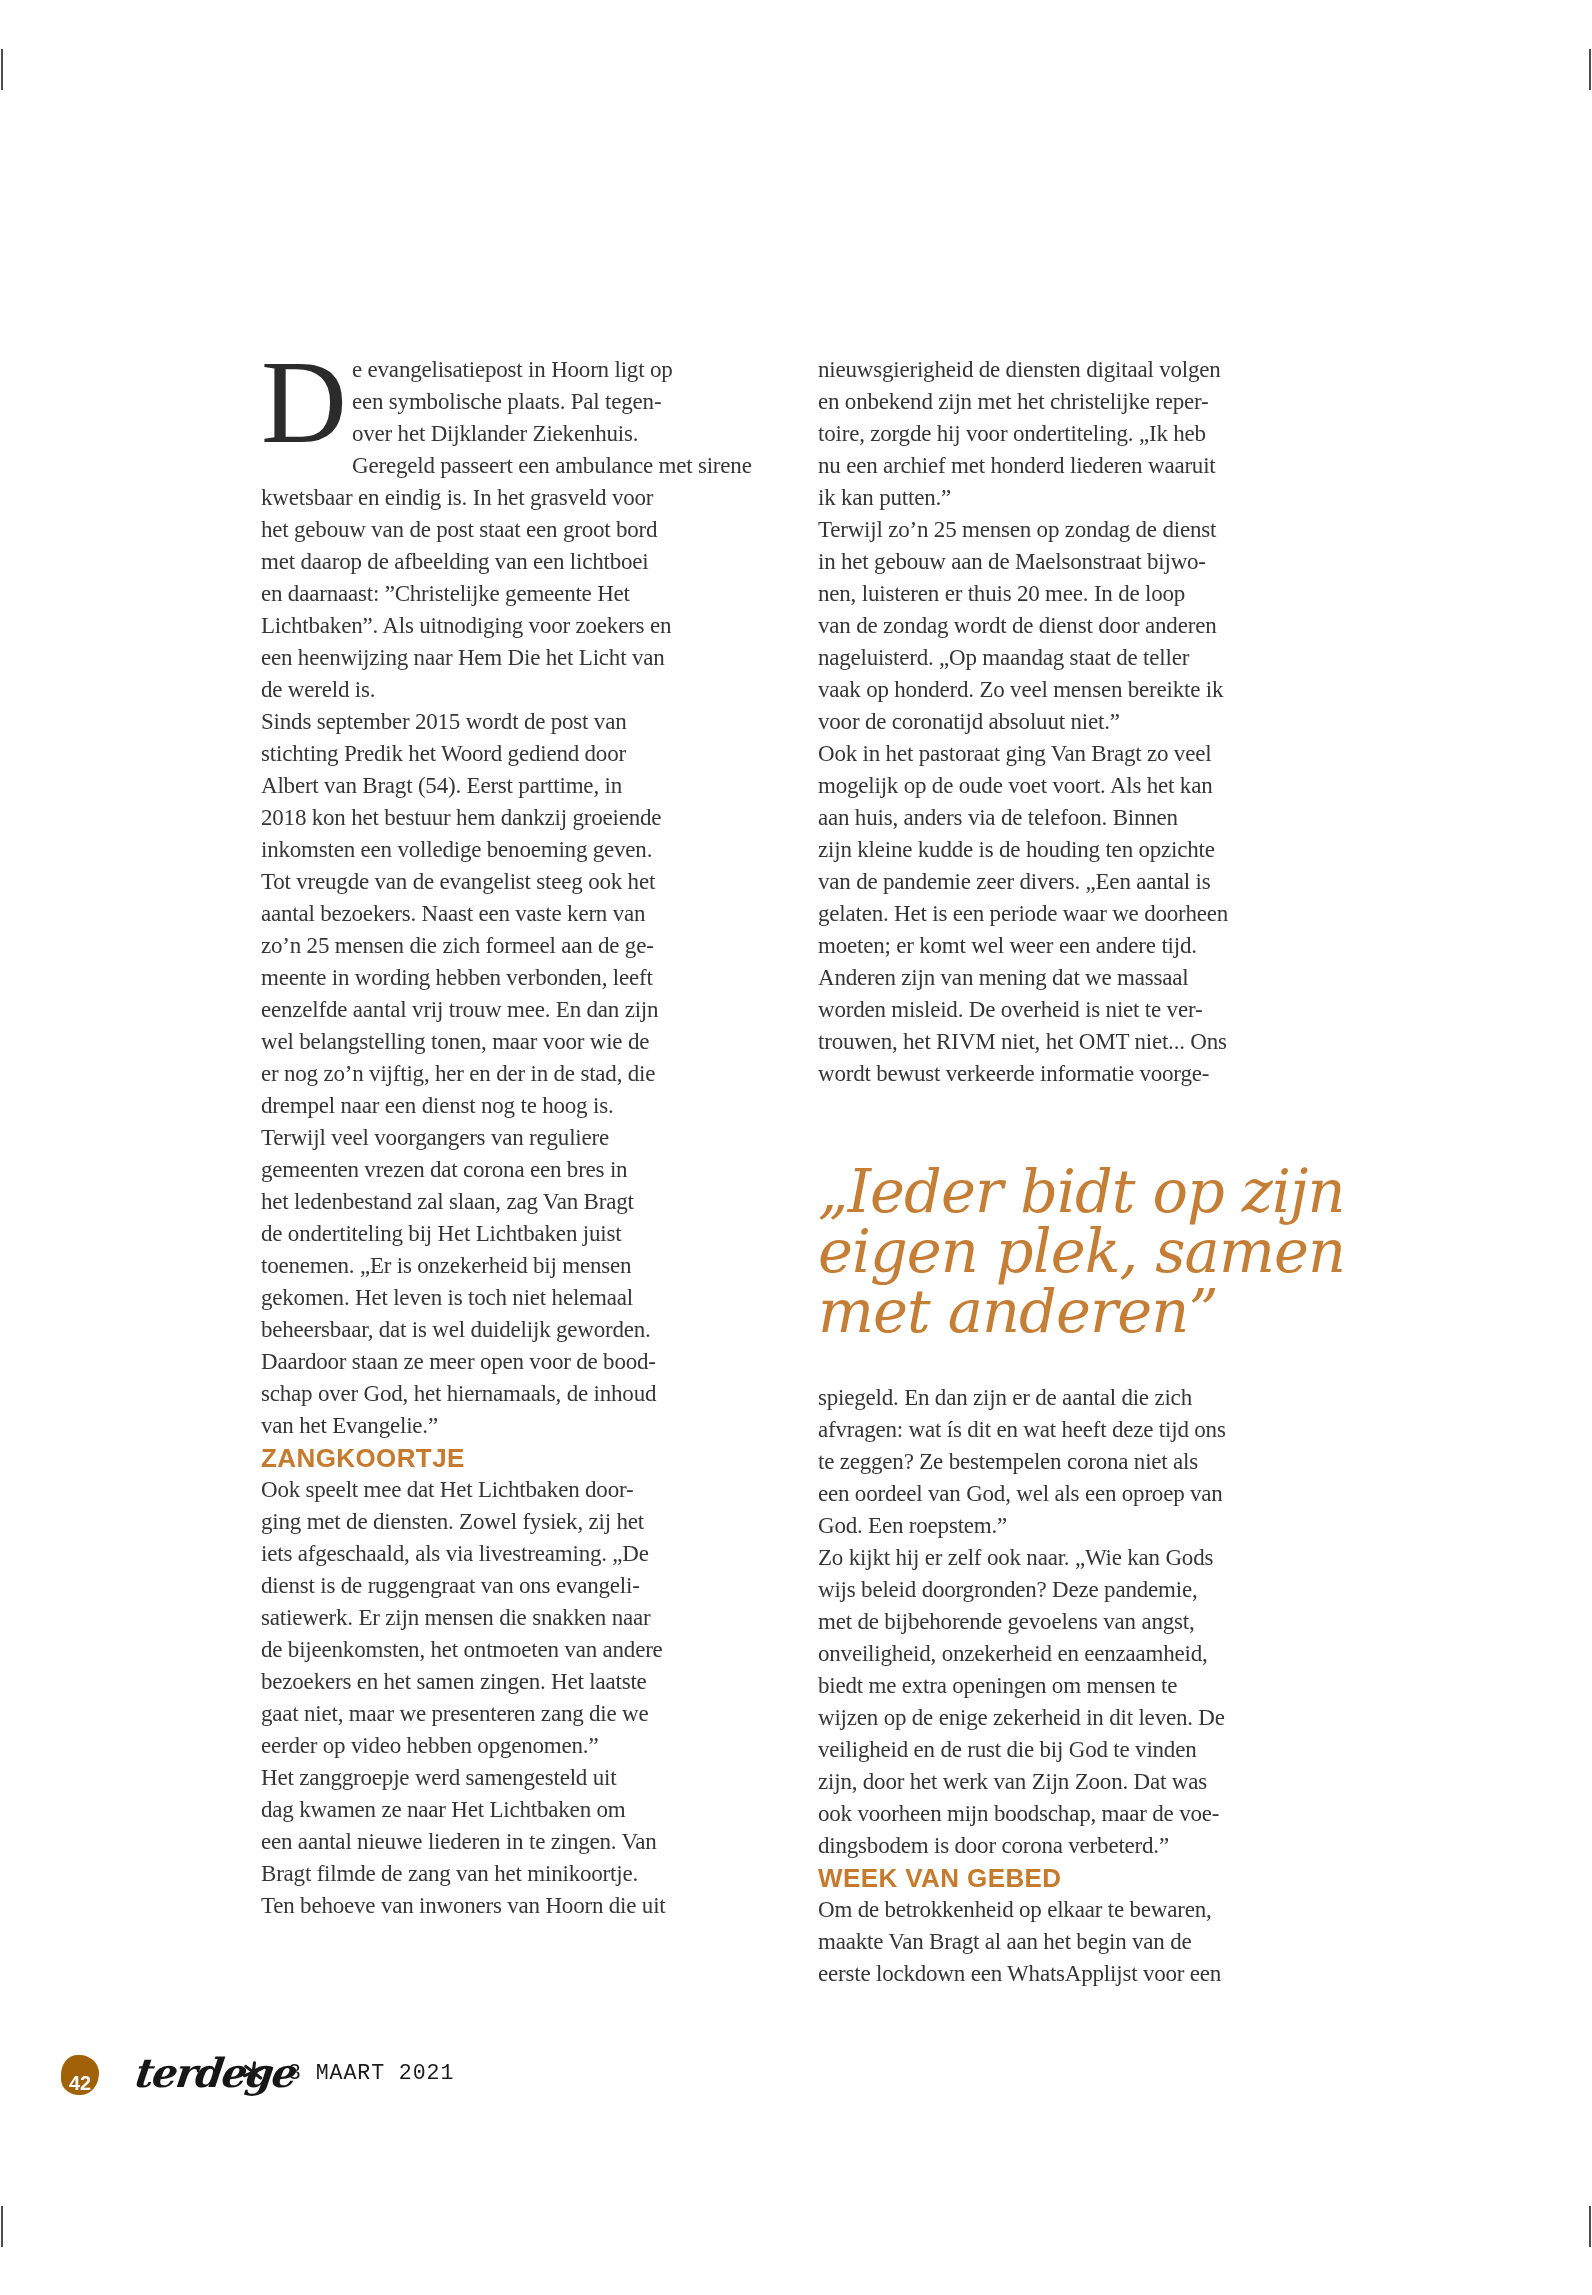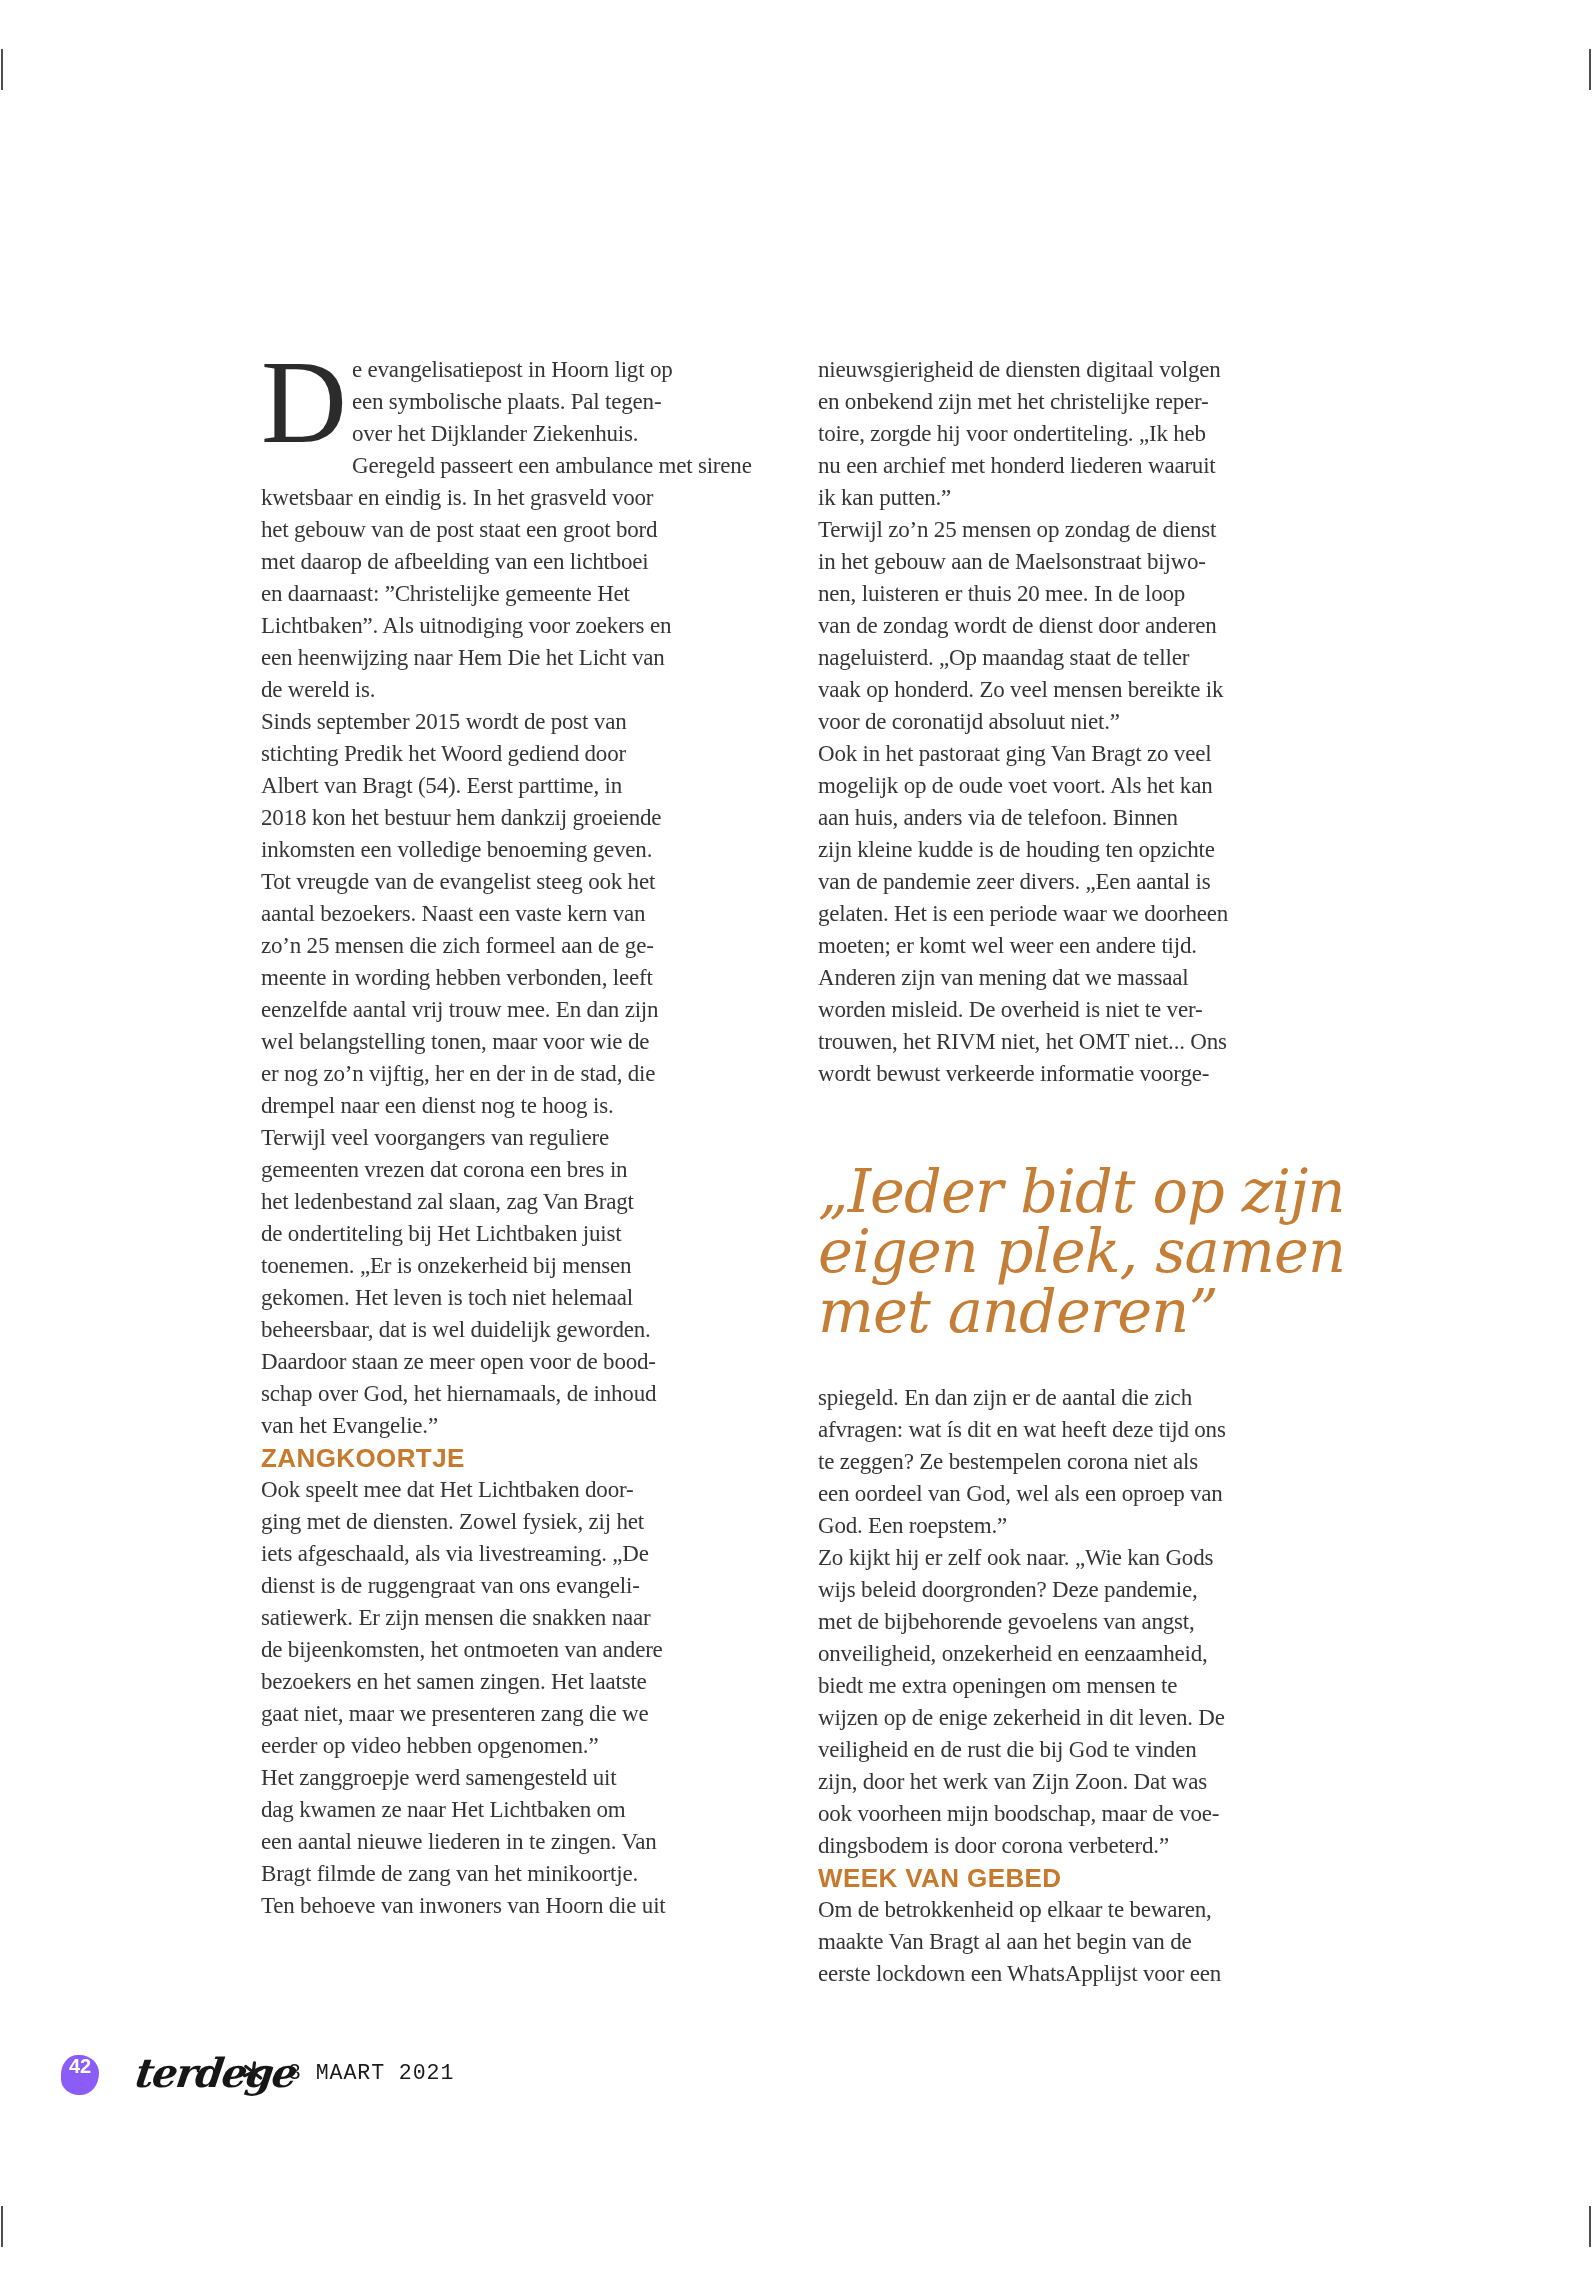"42" .page-badge { align-items: flex-start -> flex-end; background: #8b5cf6 -> #a16207 }
